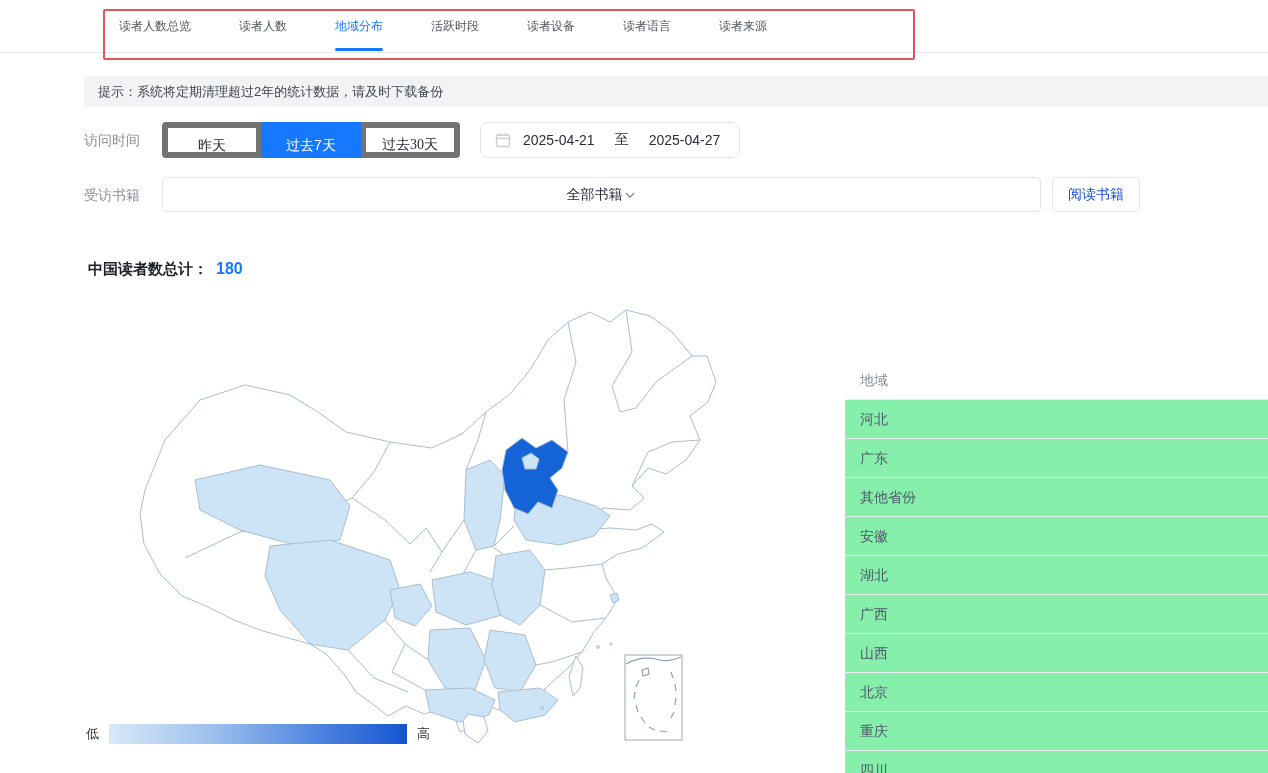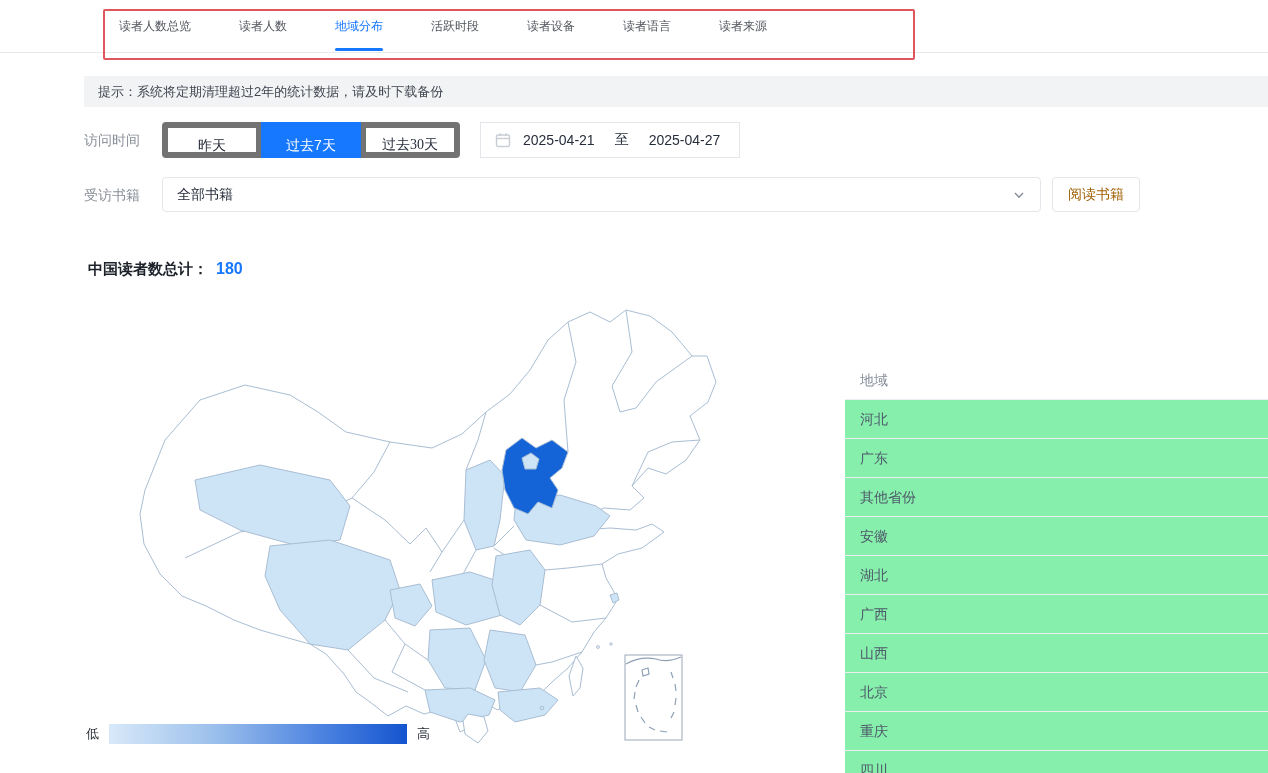"2025-04-21" .date-box { border-radius: 0 -> 8px }
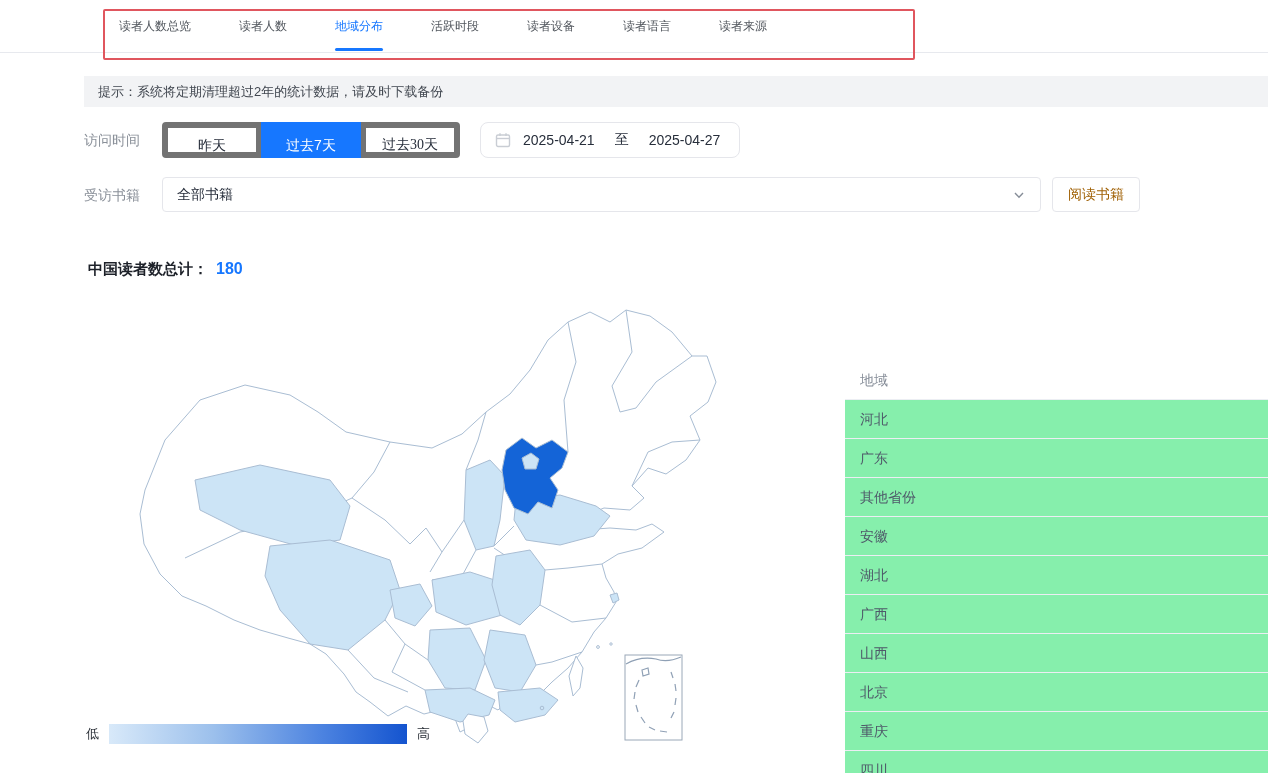"全部书籍" .select-box { justify-content: space-between -> center }
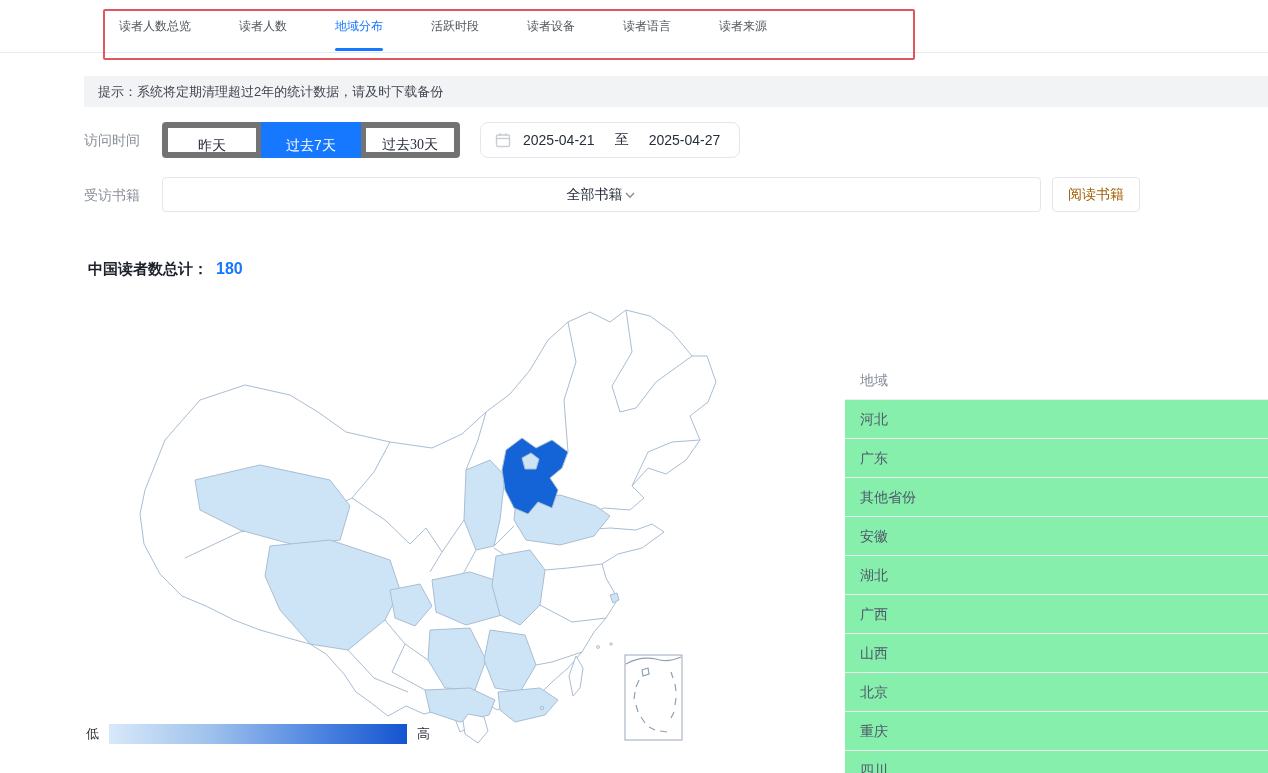"阅读书籍" .read-btn { color: #a16207 -> #1d4ed8 }
